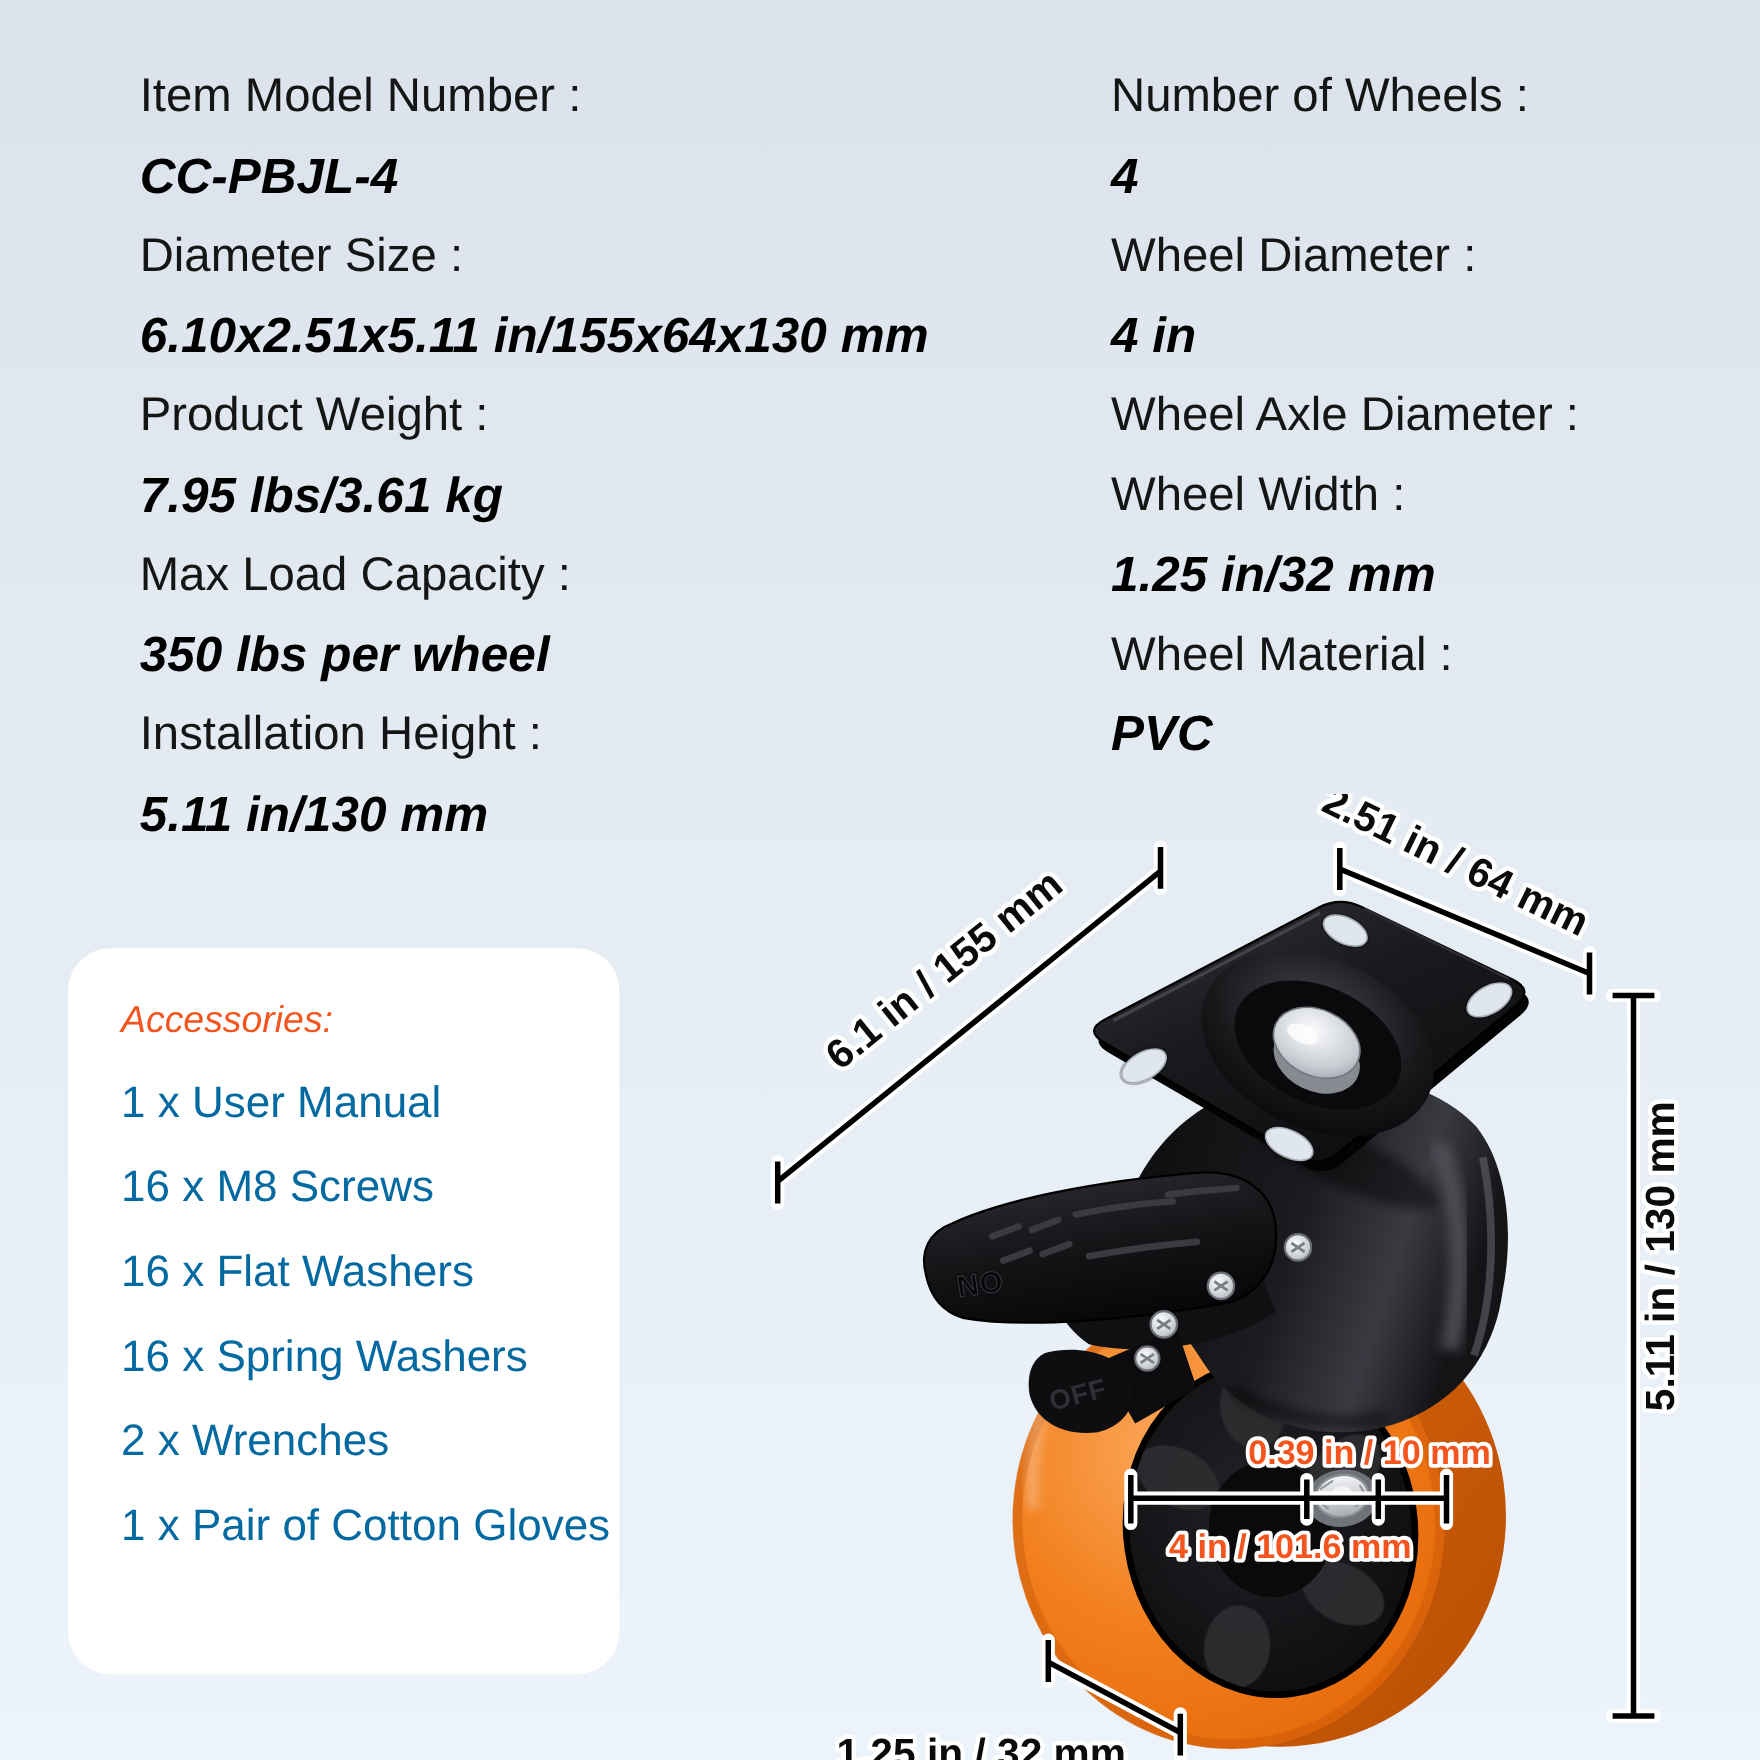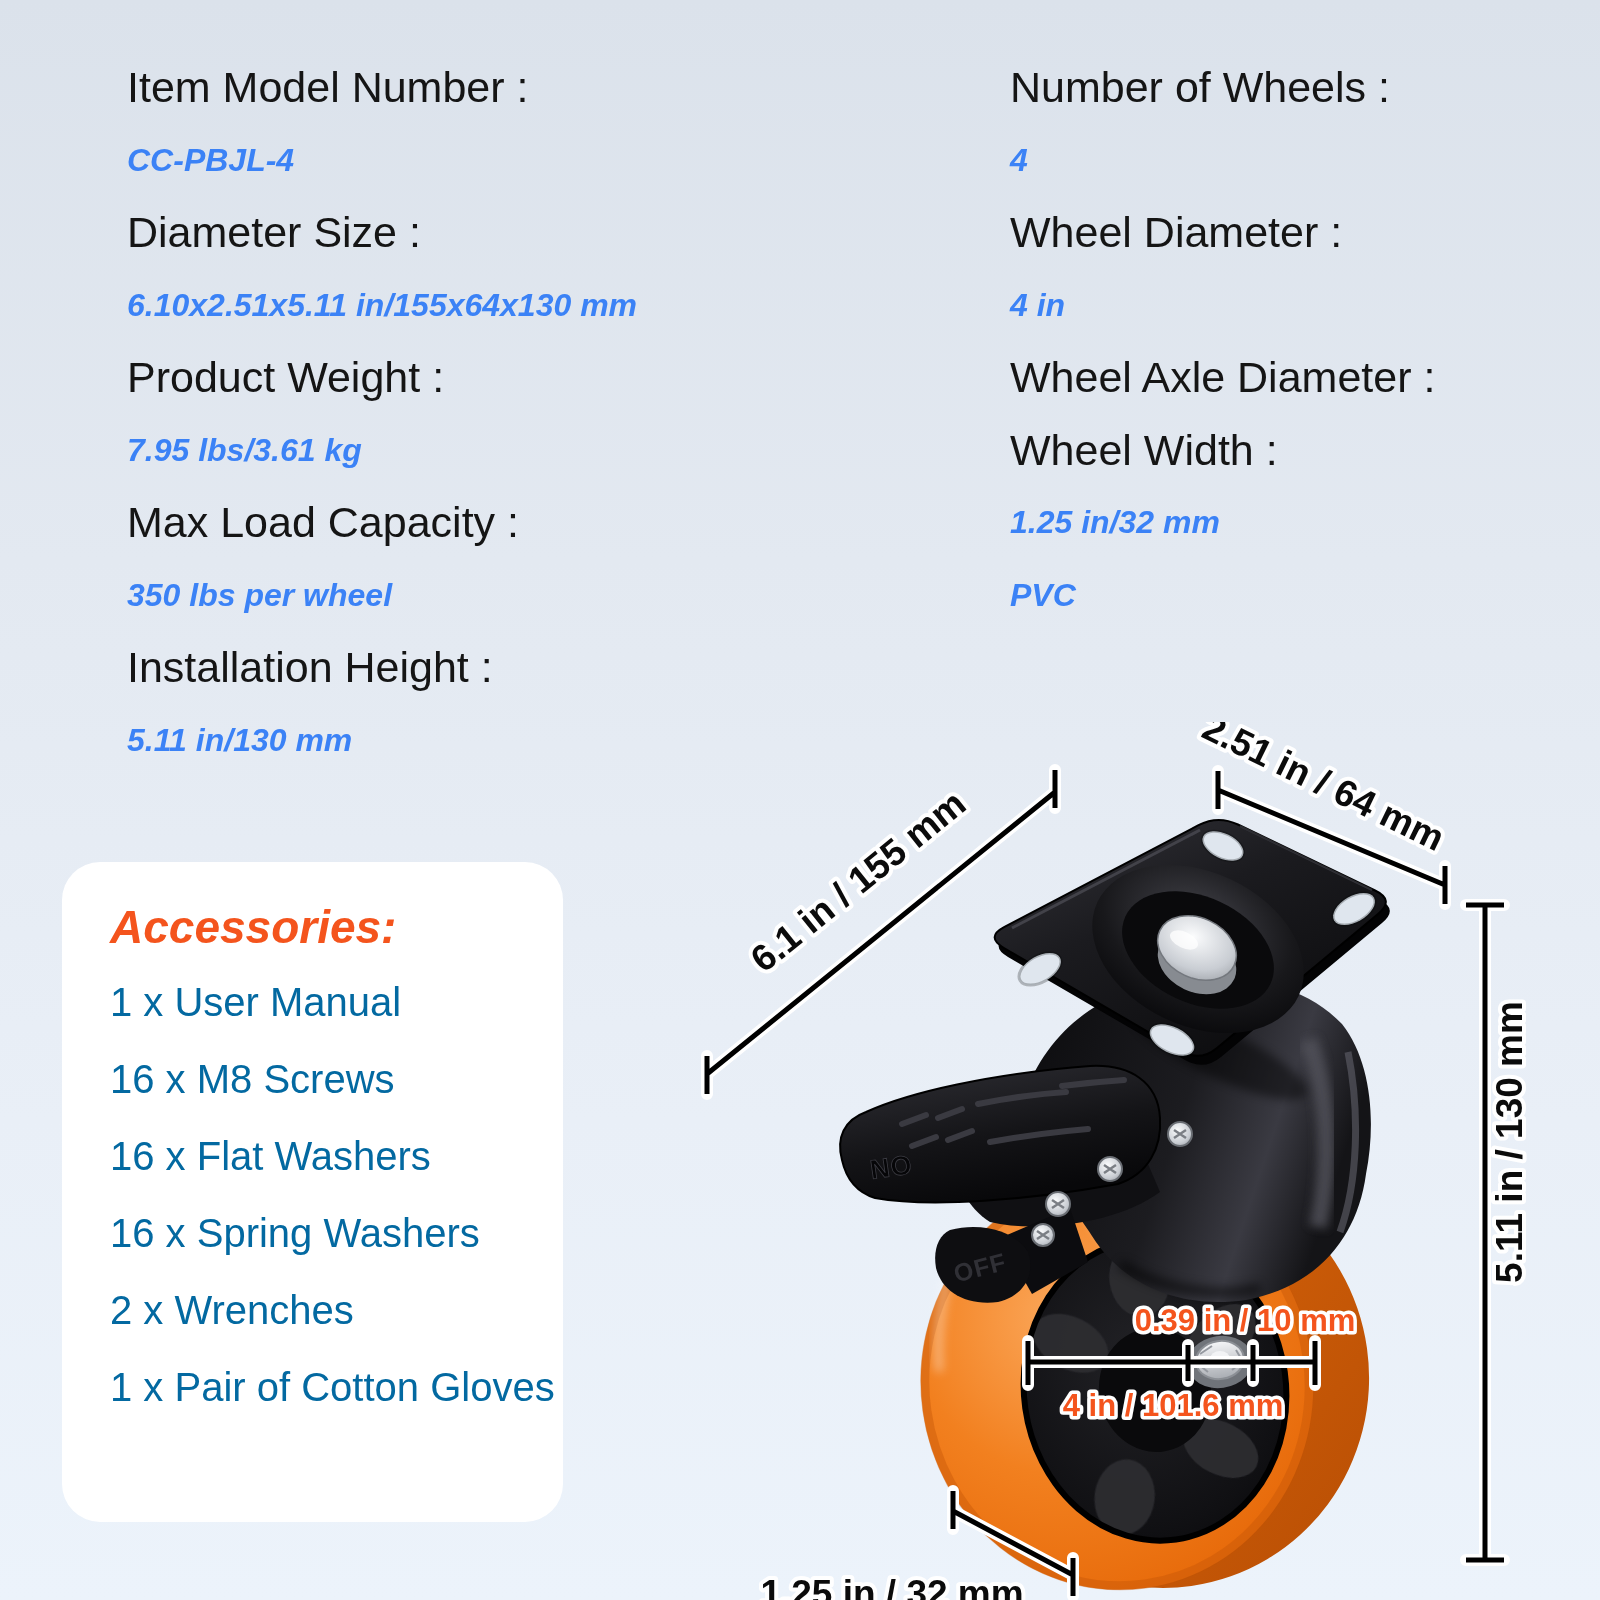"CC-PBJL-4" .spec-value { color: #3b82f6 -> #000000; font-size: 32px -> 45px }
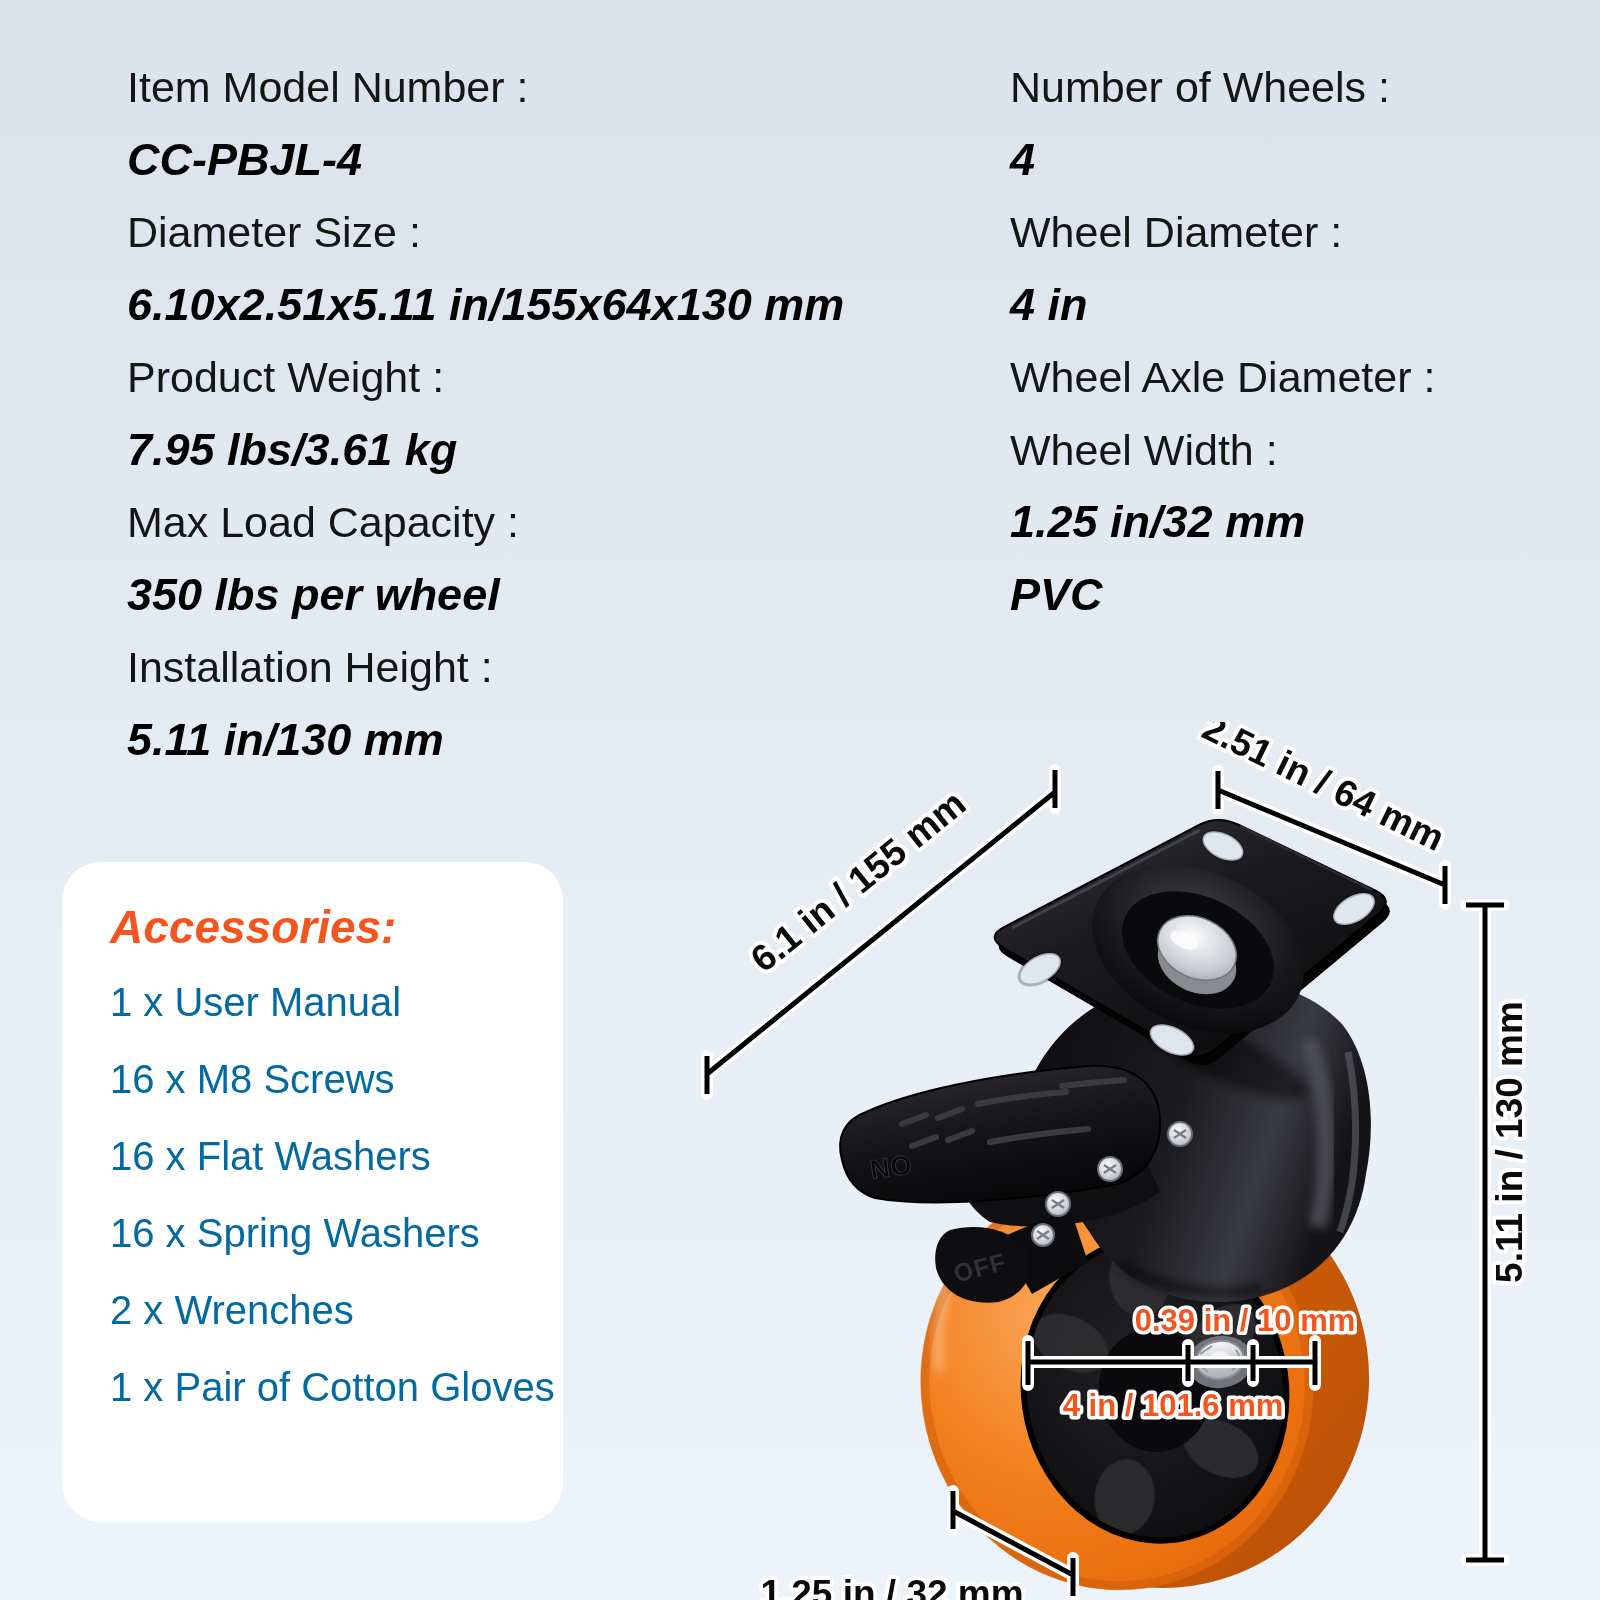"Wheel Material :" div.spec-label { html: none -> <div>Wheel Material :</div> }
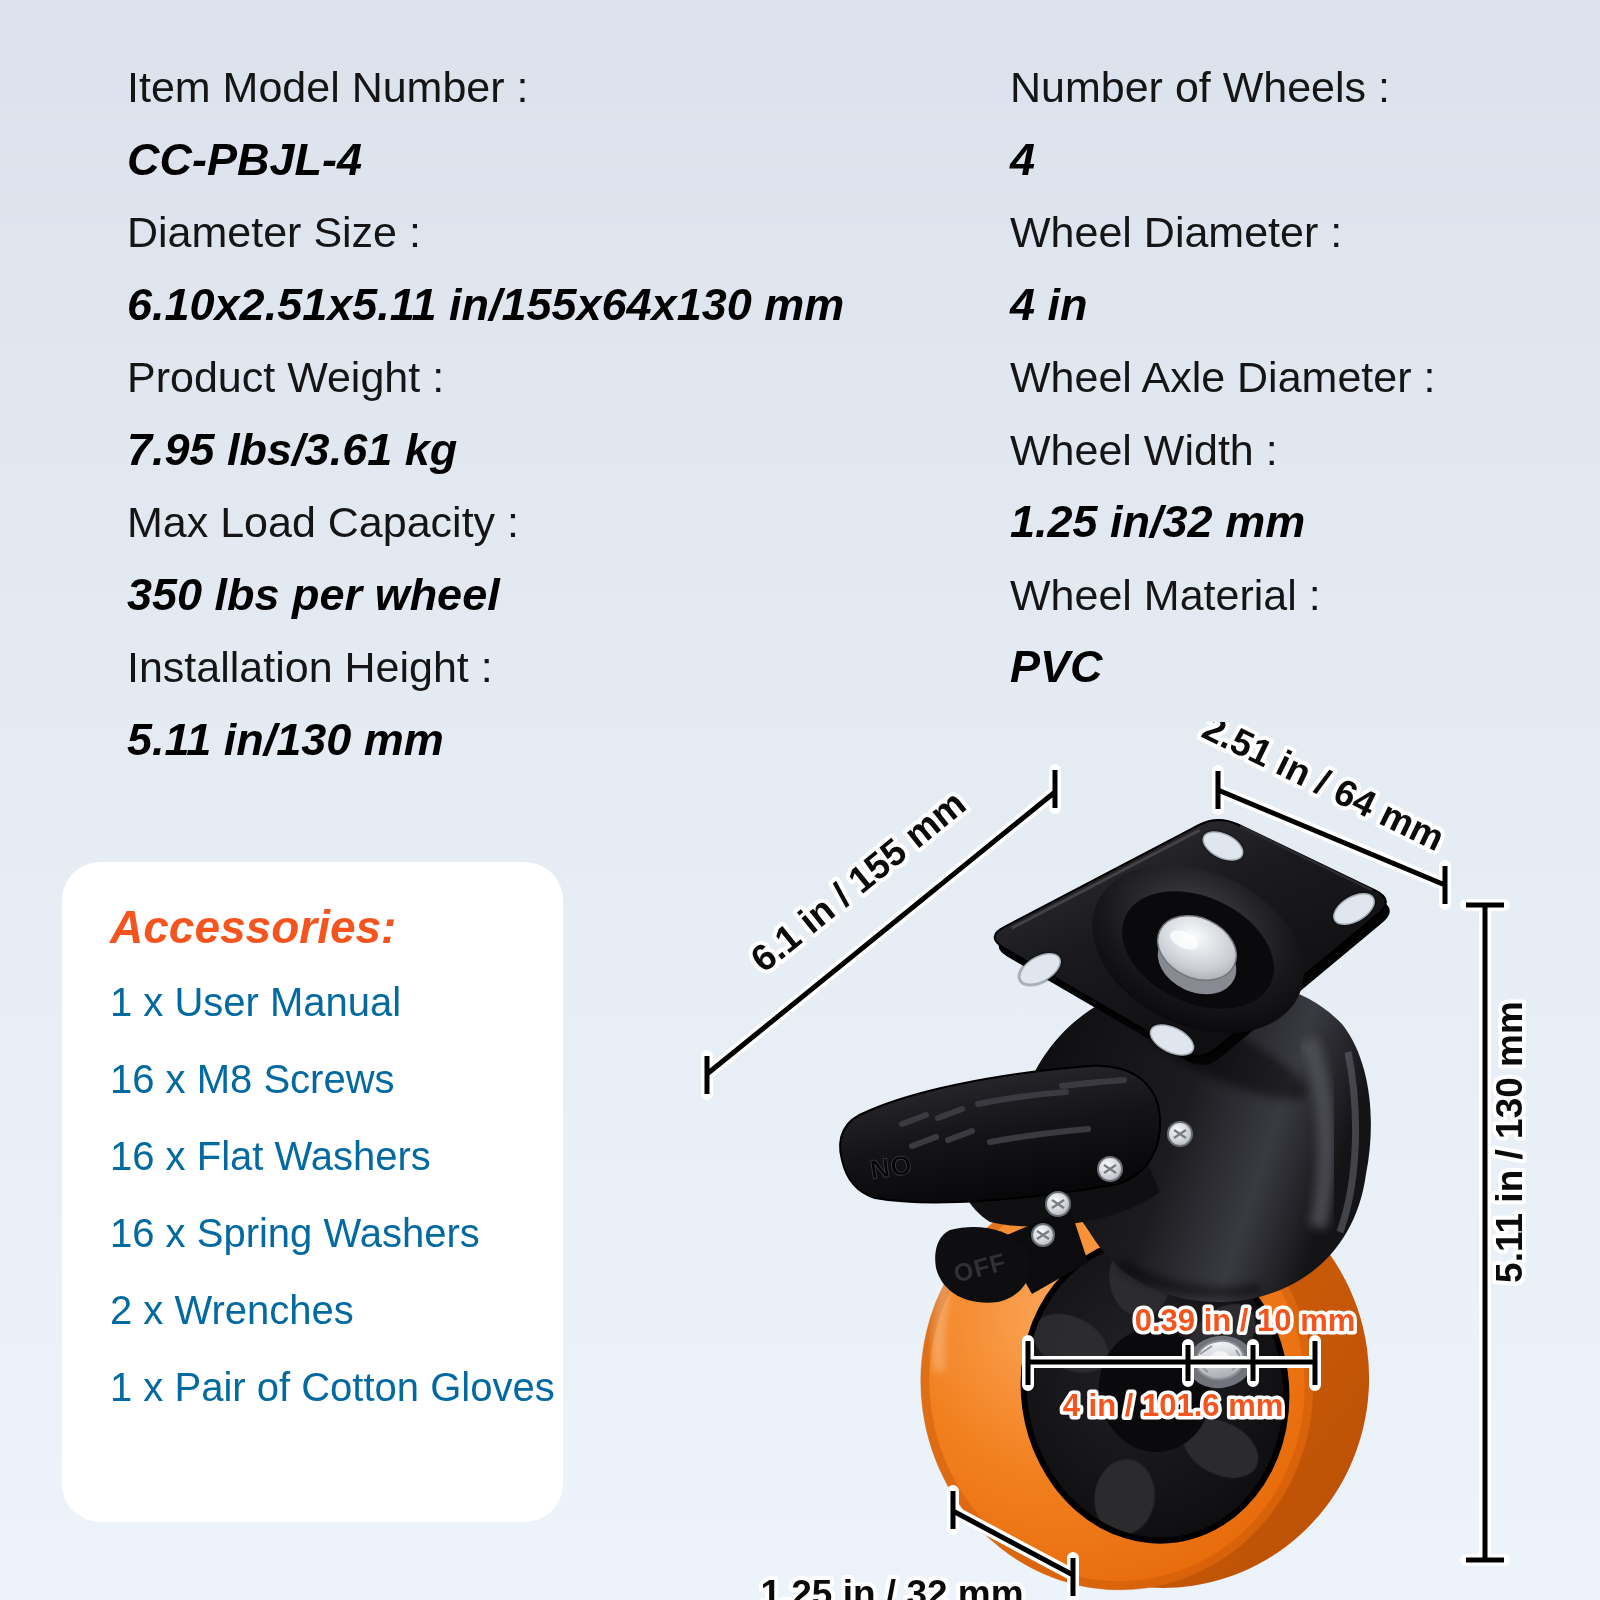"Accessories:" .card-title { font-size: 46px -> 34px; font-weight: bold -> normal }
